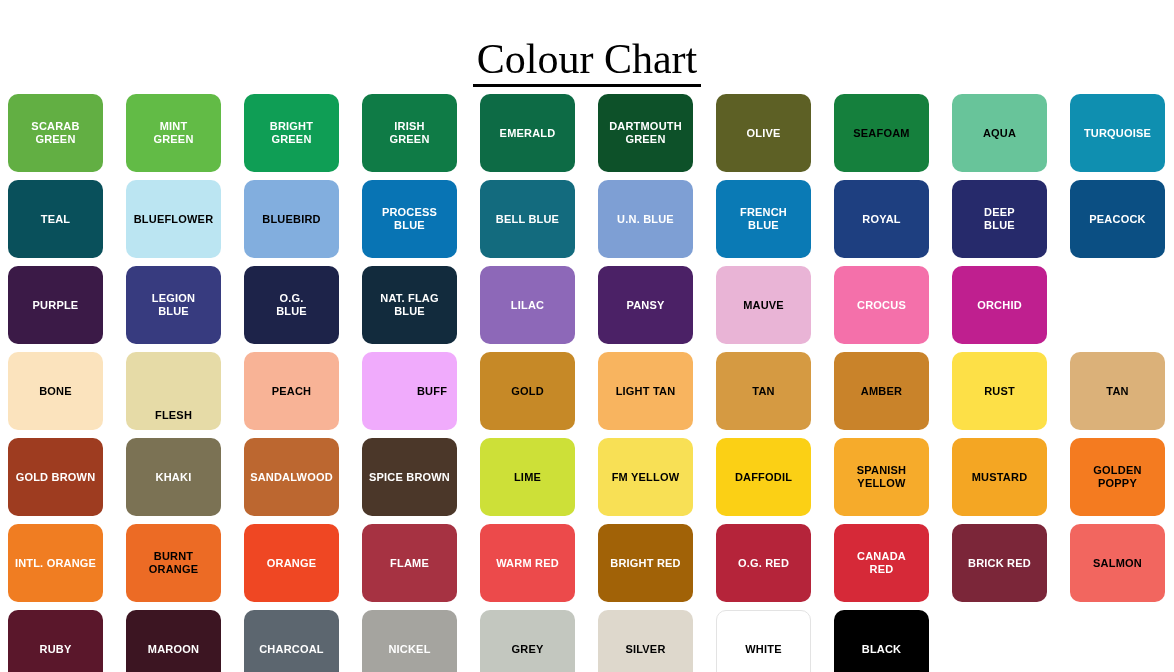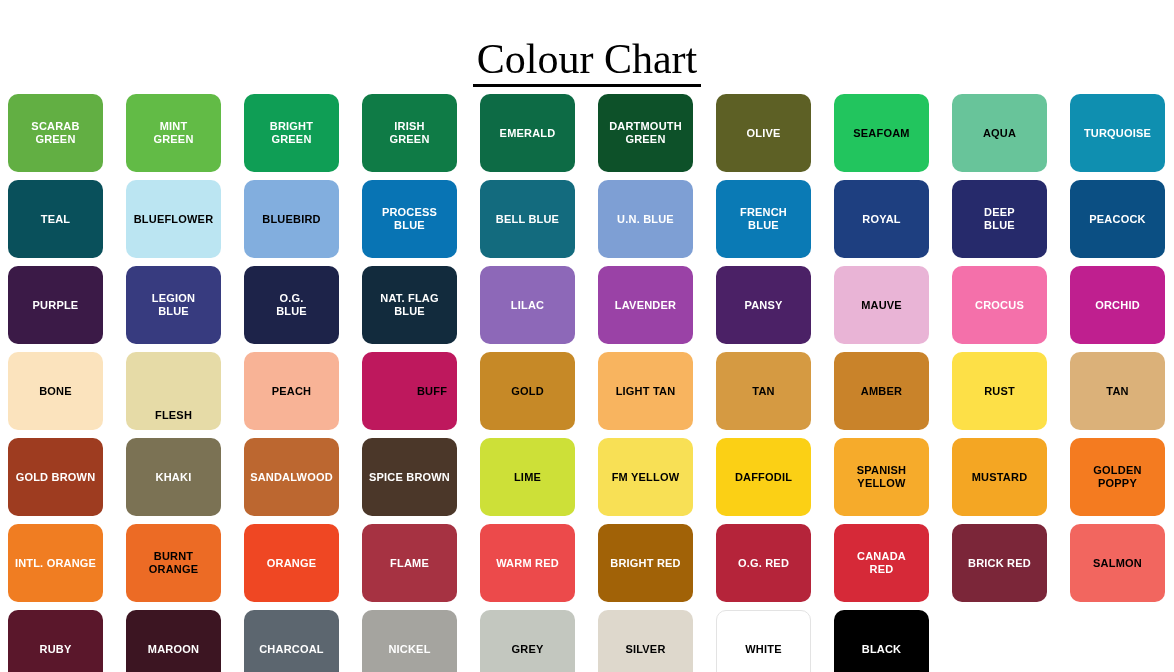"SEAFOAM" div.swatch { background: #22c55e -> #15803d }
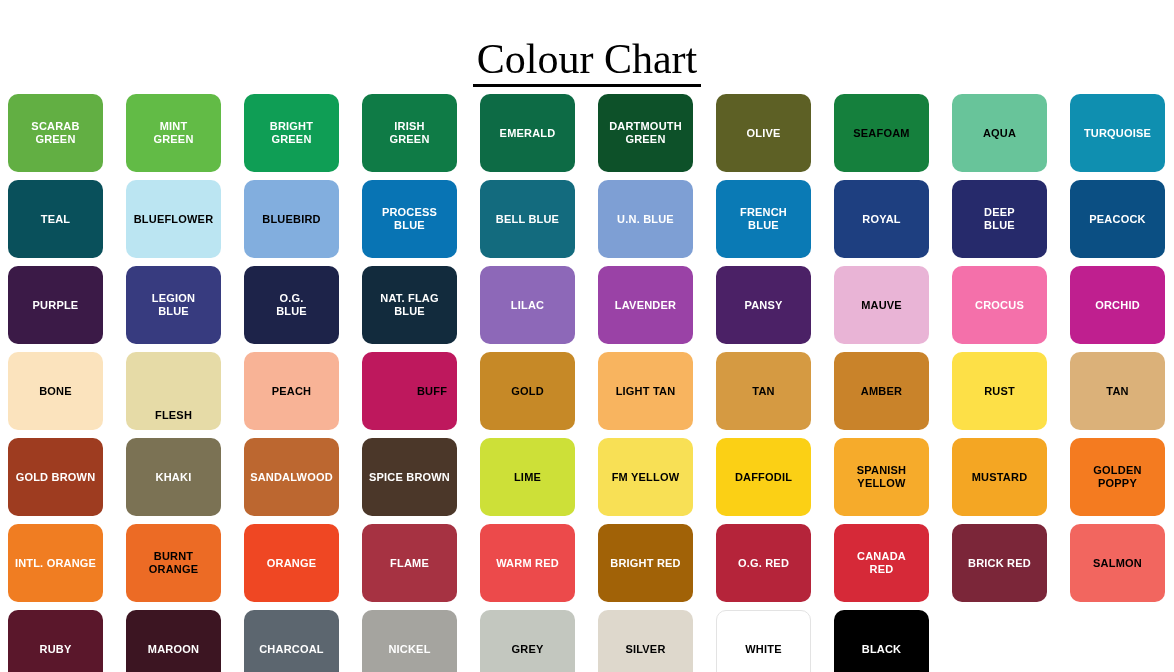"LAVENDER" div.swatch { html: <div> <span>LAVENDER</span> </div> -> none }
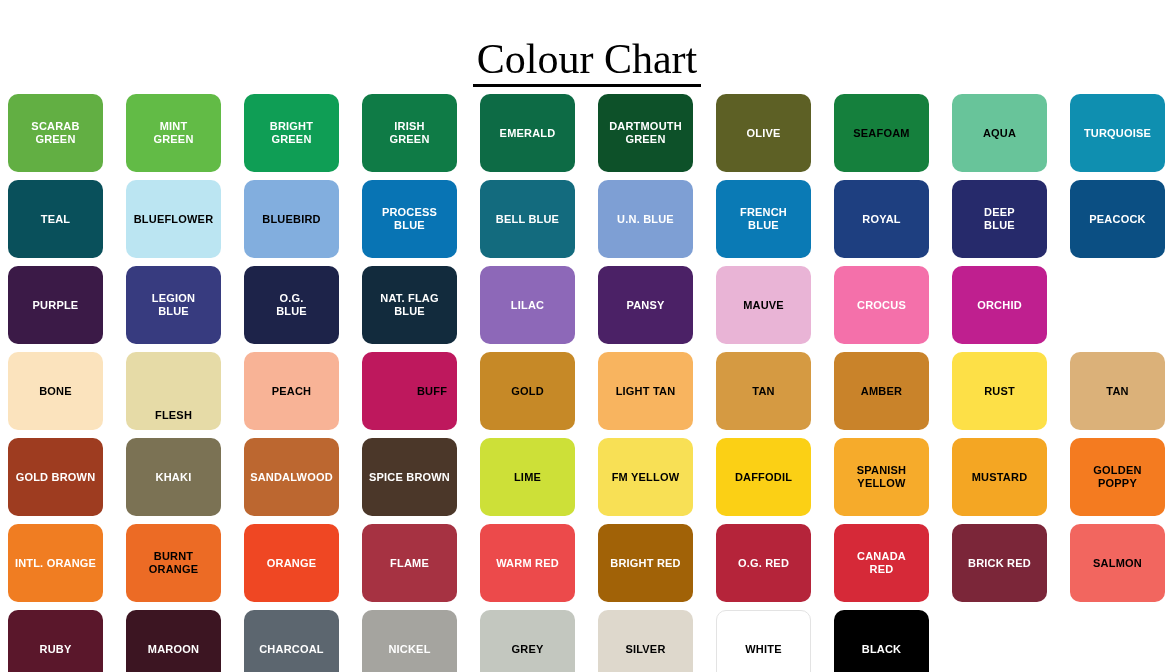"BUFF" div.swatch { background: #be185d -> #f0abfc }
